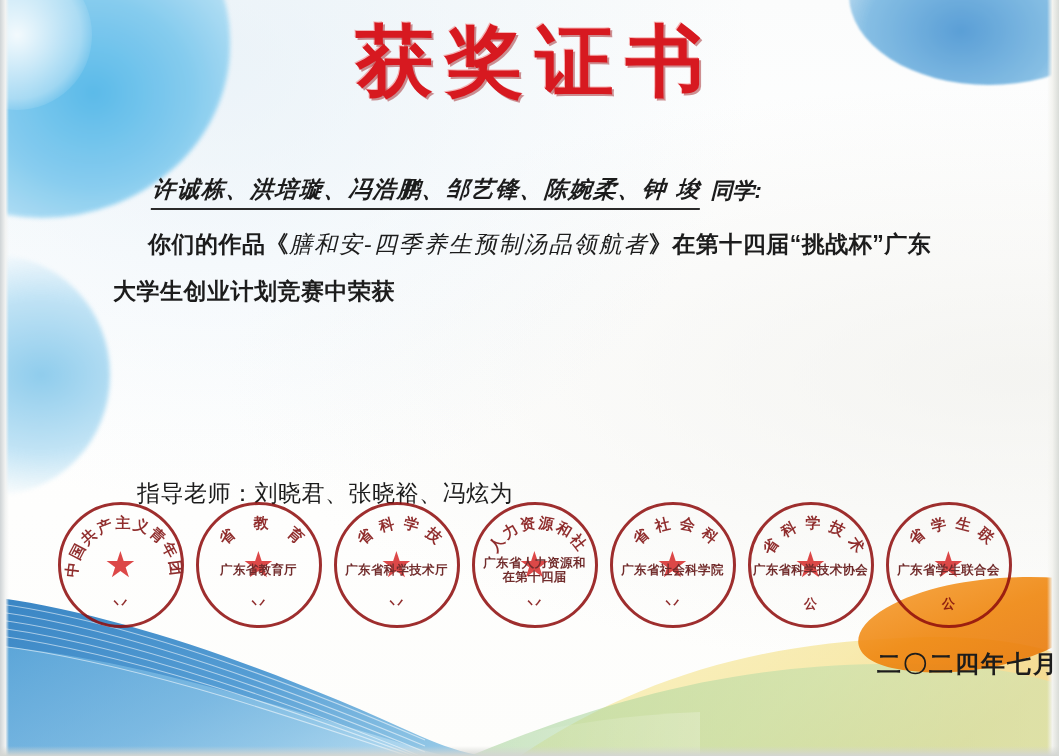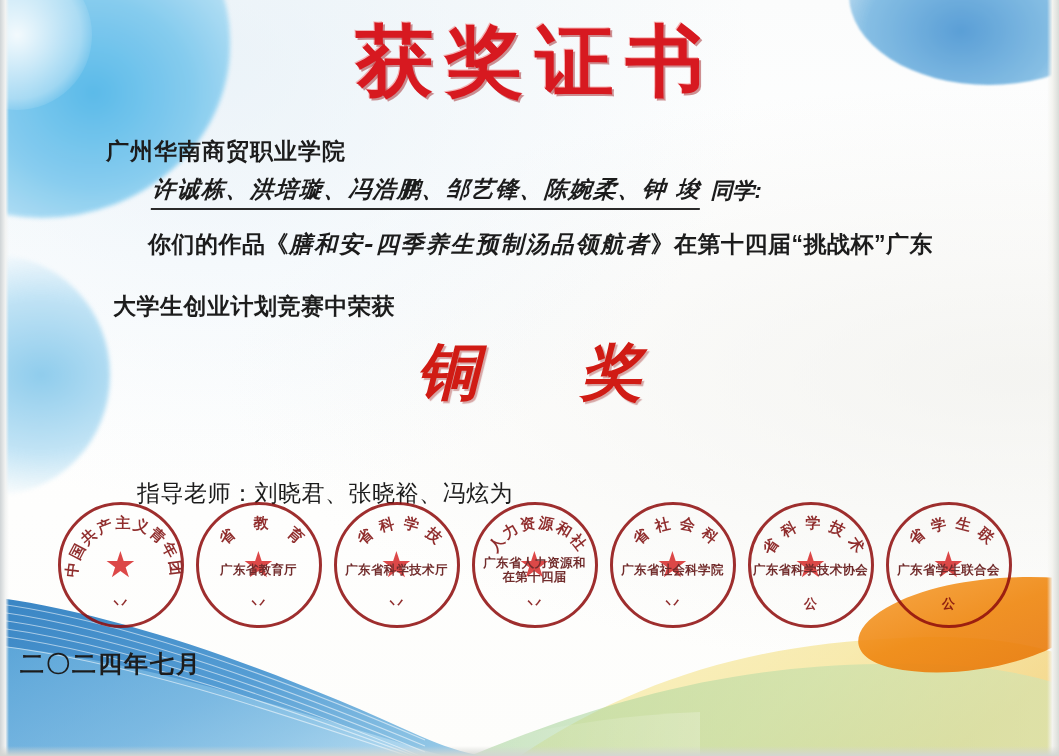"广州华南商贸职业学院" div.school-line { html: <div>广州华南商贸职业学院</div> -> none }
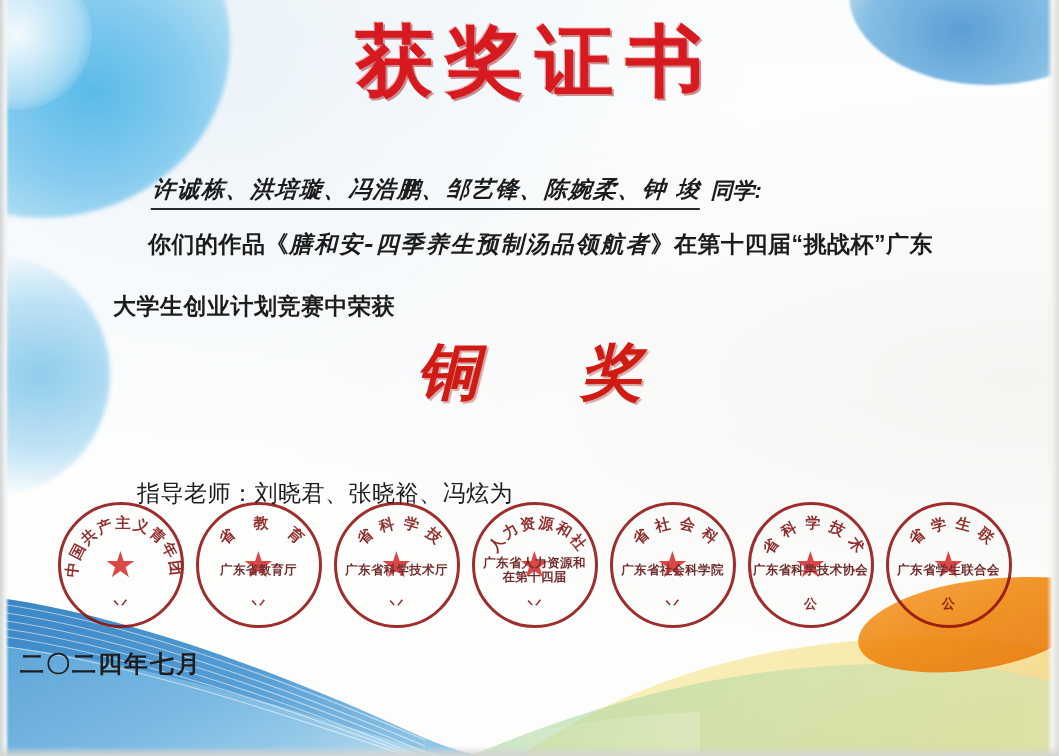"膳和安-四季养生预制汤品领航者" .work-title { font-weight: 700 -> 400 }
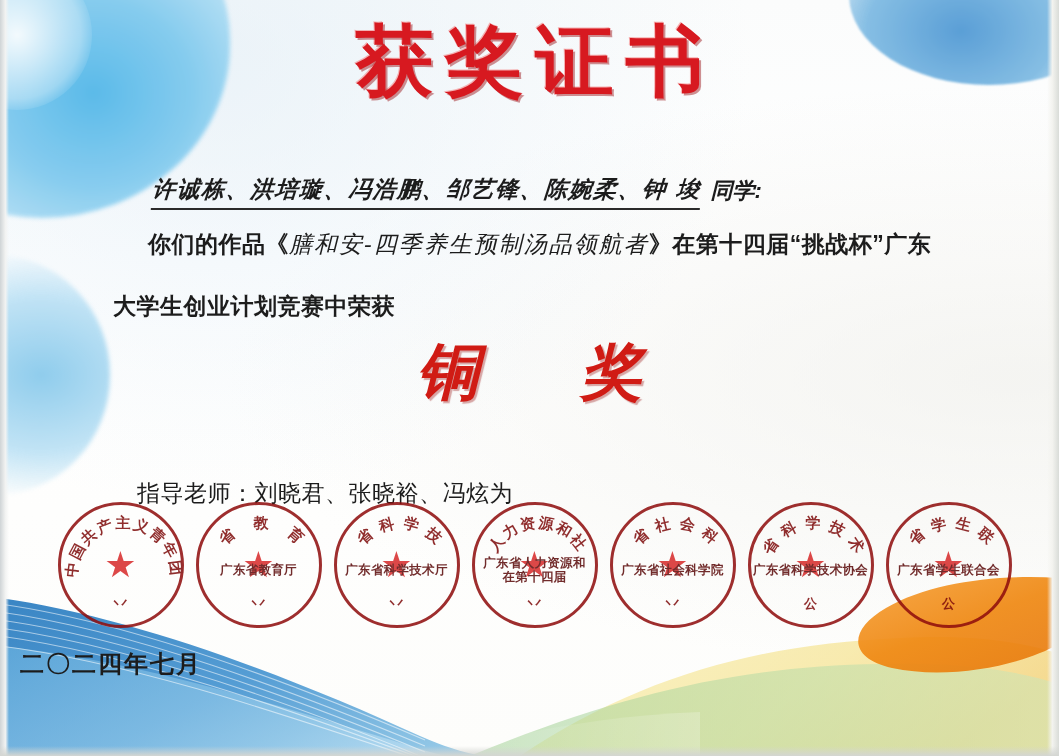"大学生创业计划竞赛中荣获" .body-p2 { top: 291px -> 276px }
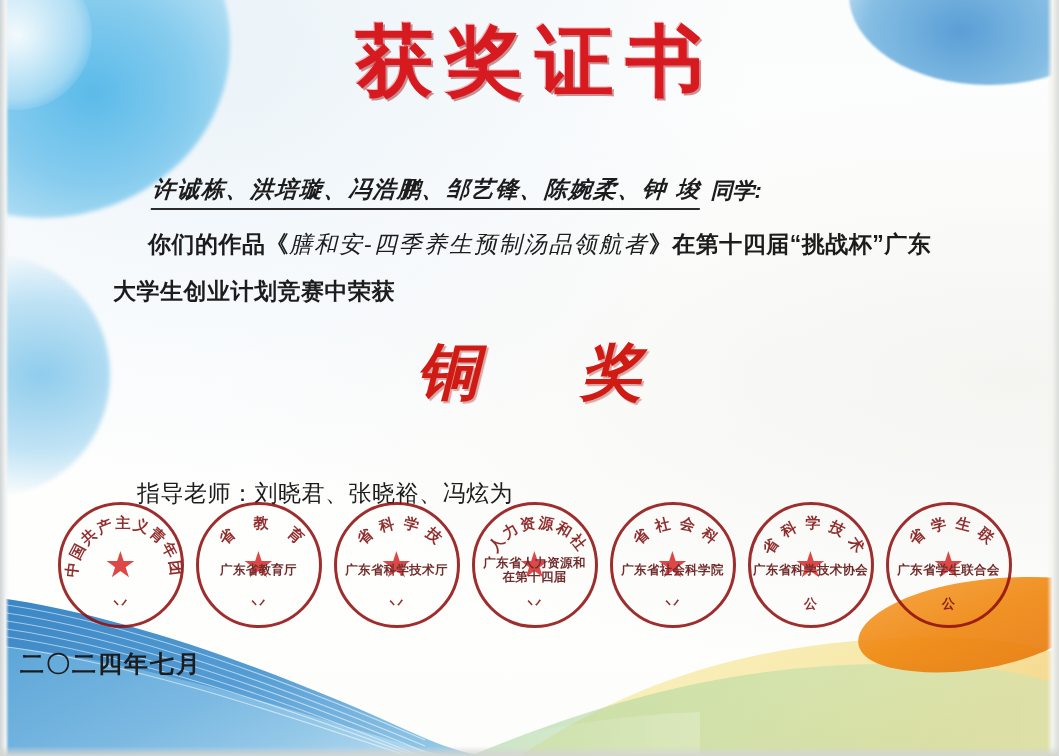"铜 奖" div.award-level { html: <div>铜 奖</div> -> none }
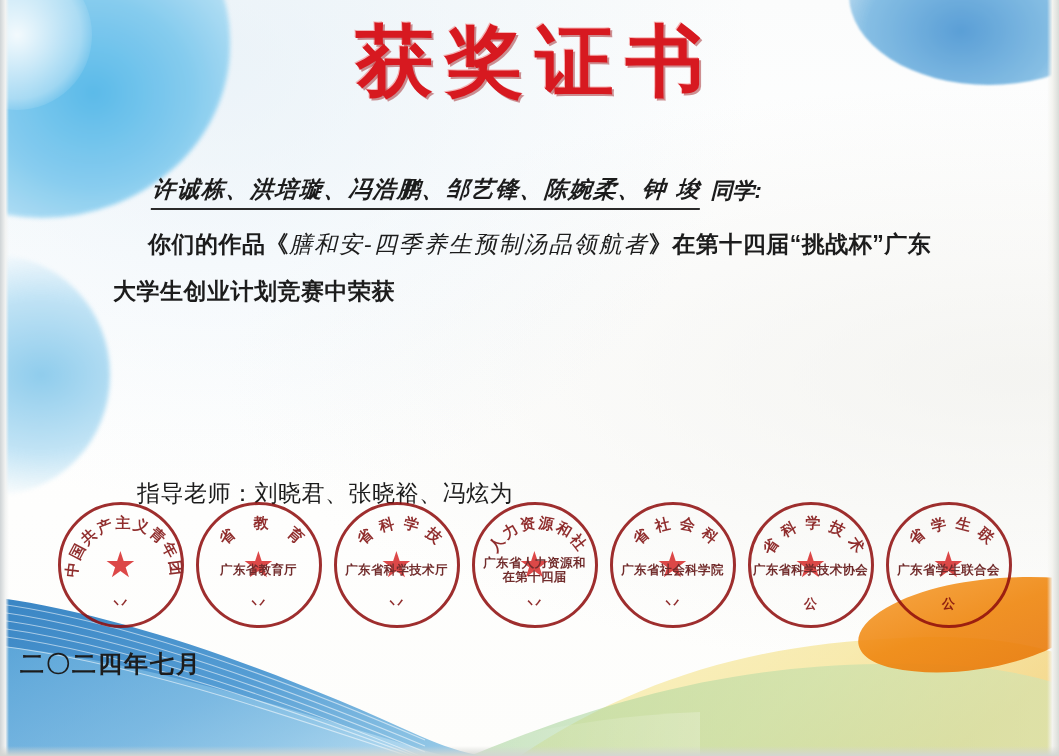"二〇二四年七月" .date-line { text-align: left -> right }
